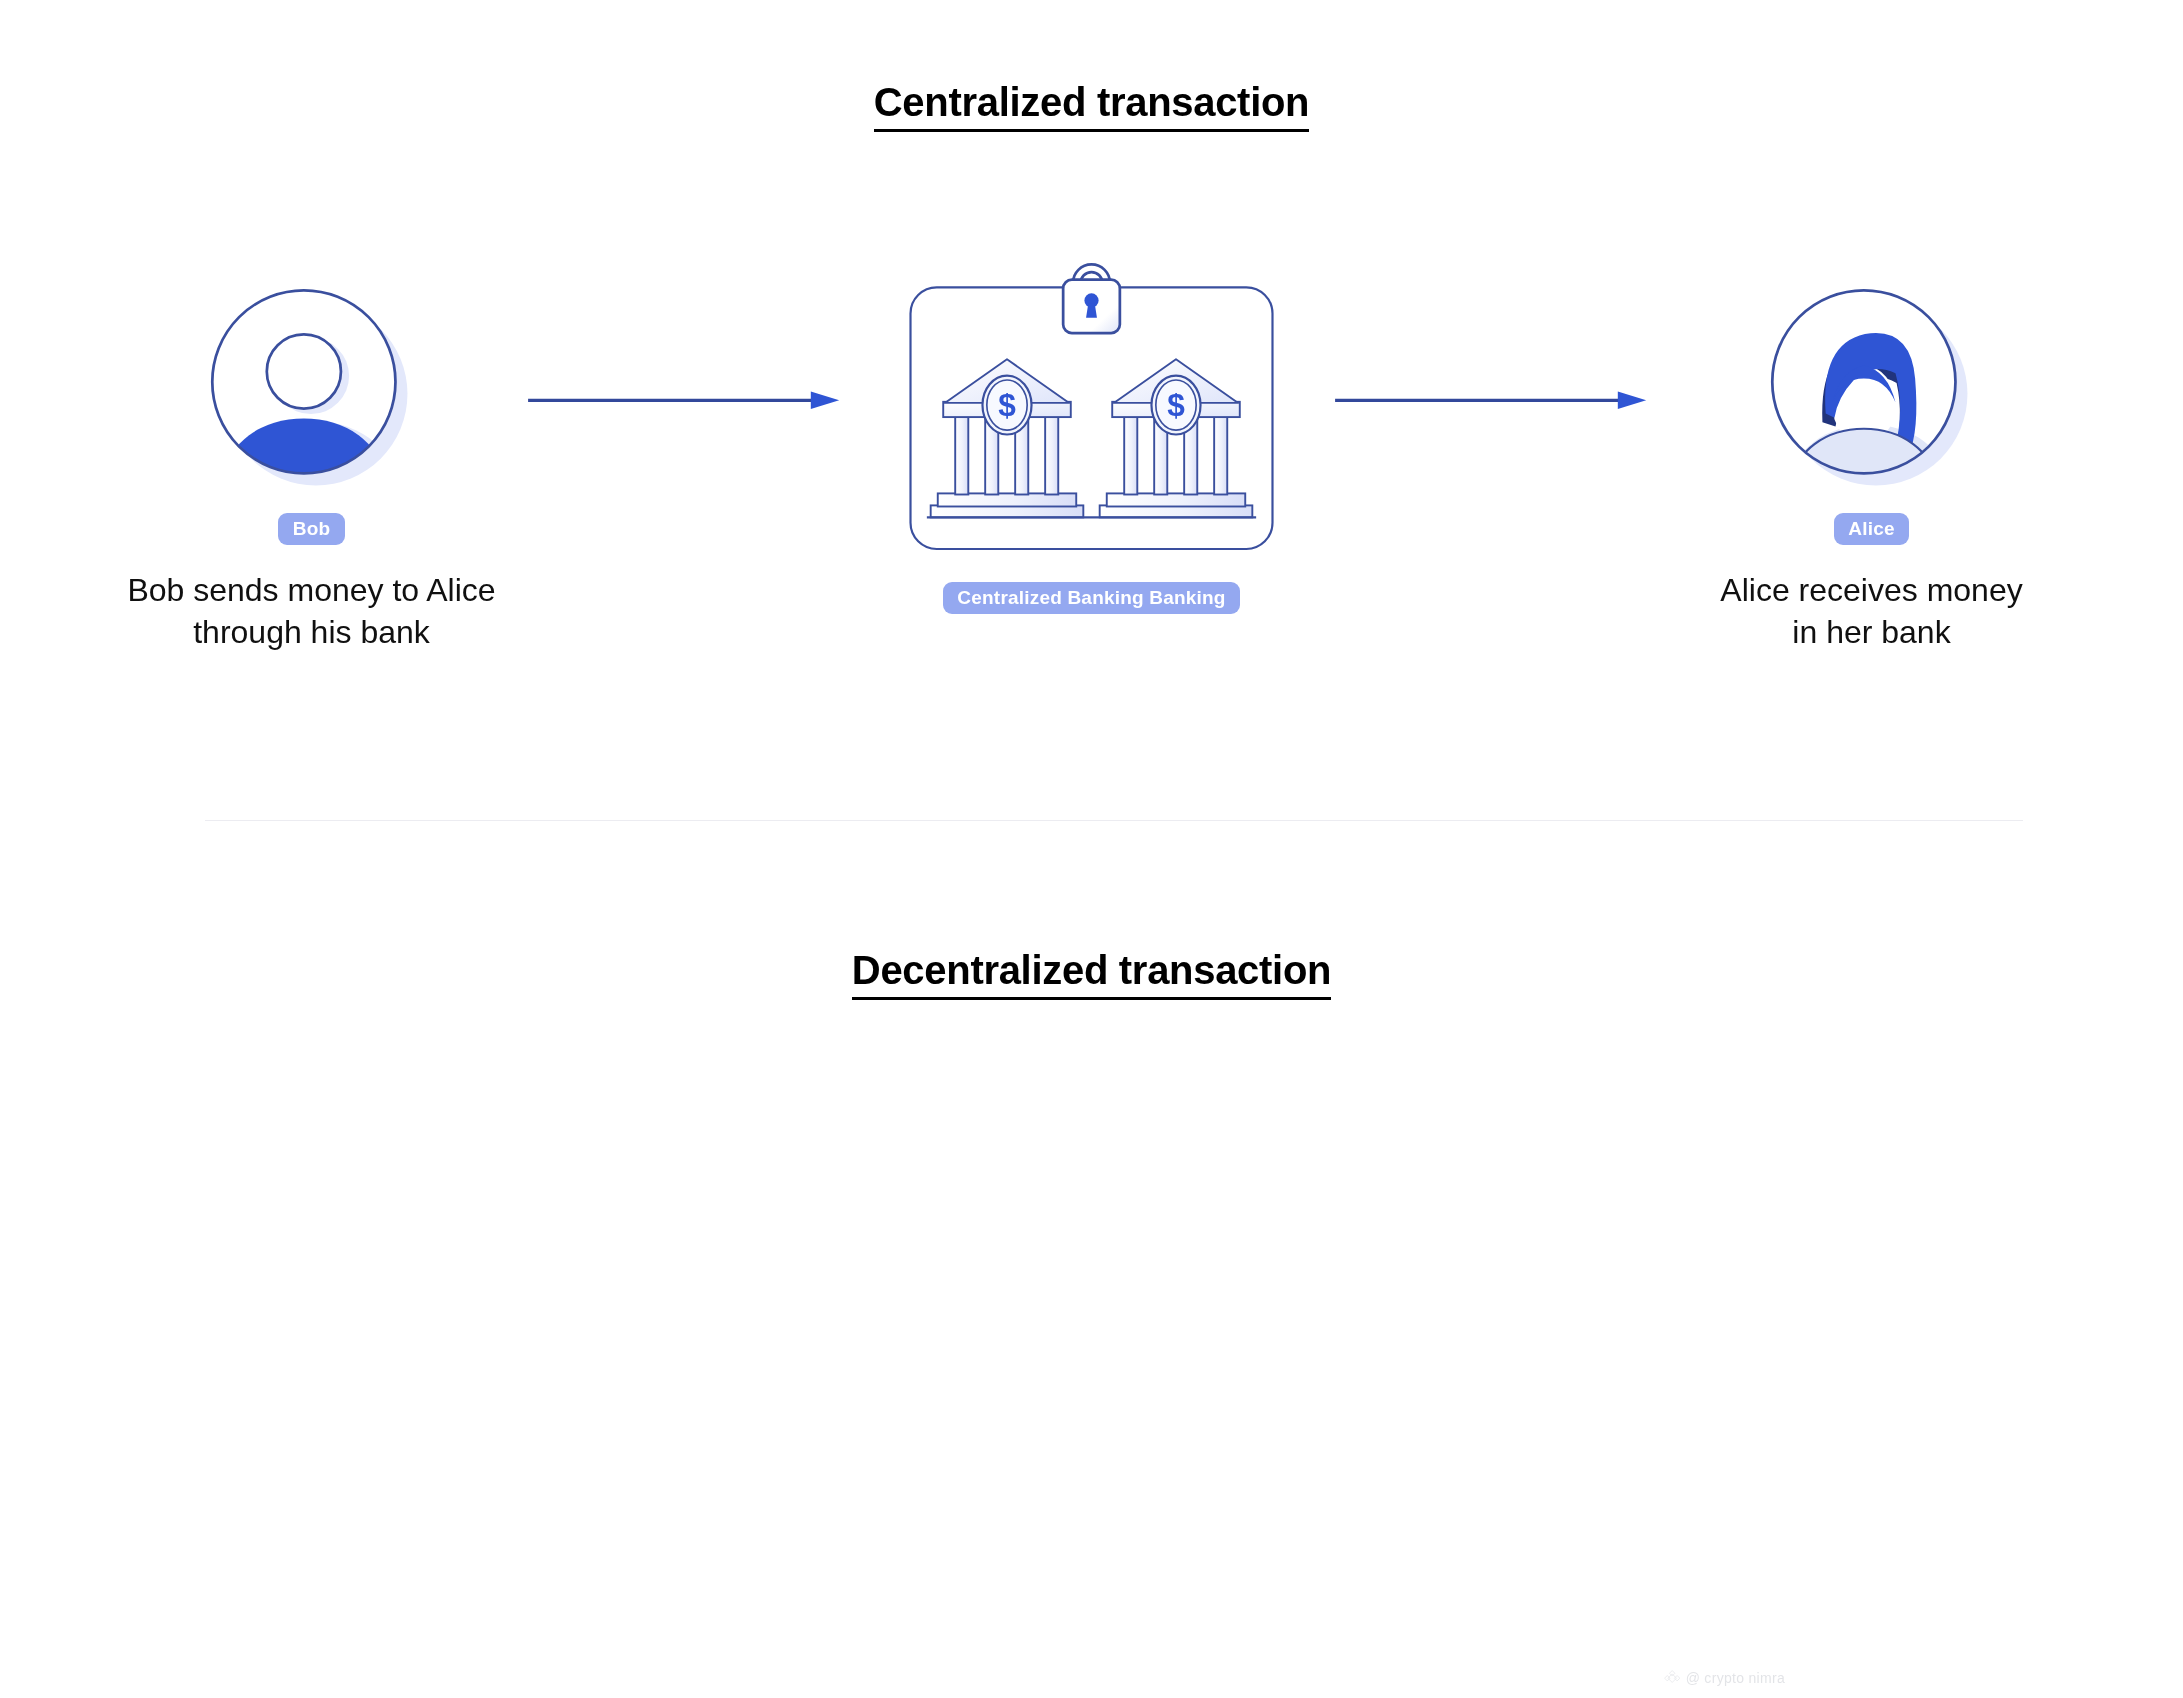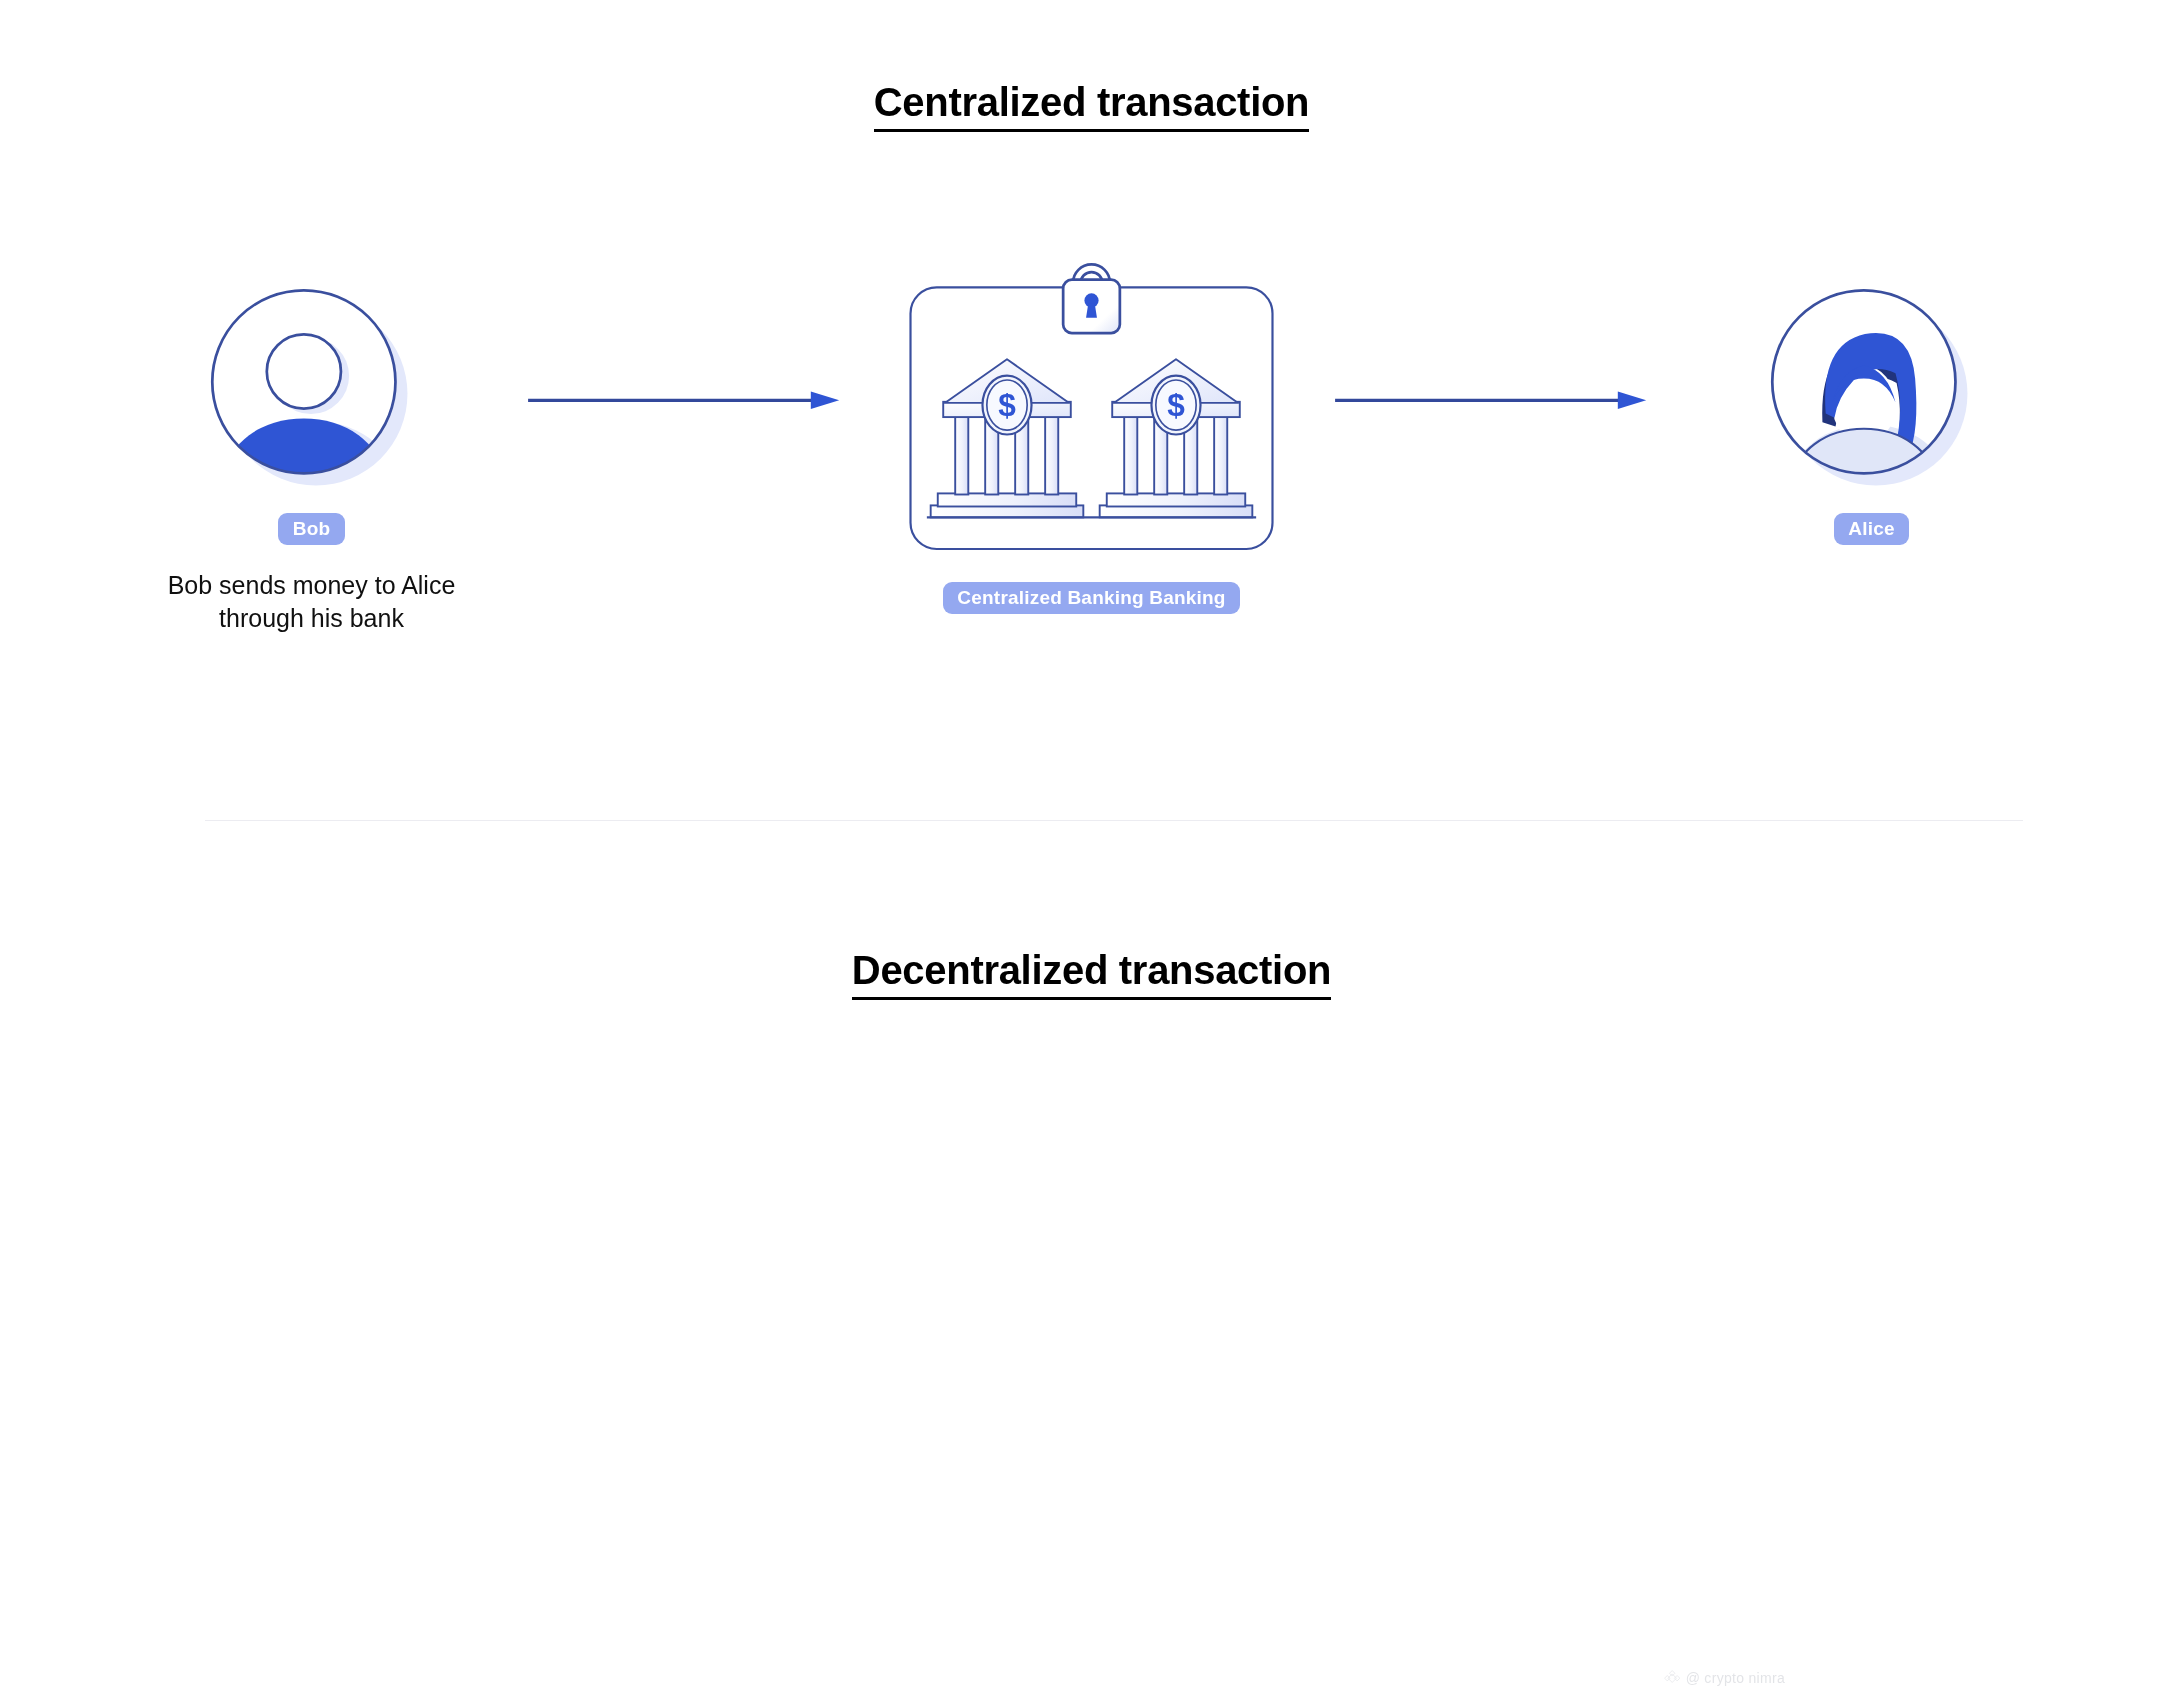"Bob sends money to Alice" .caption { font-size: 25px -> 32px }
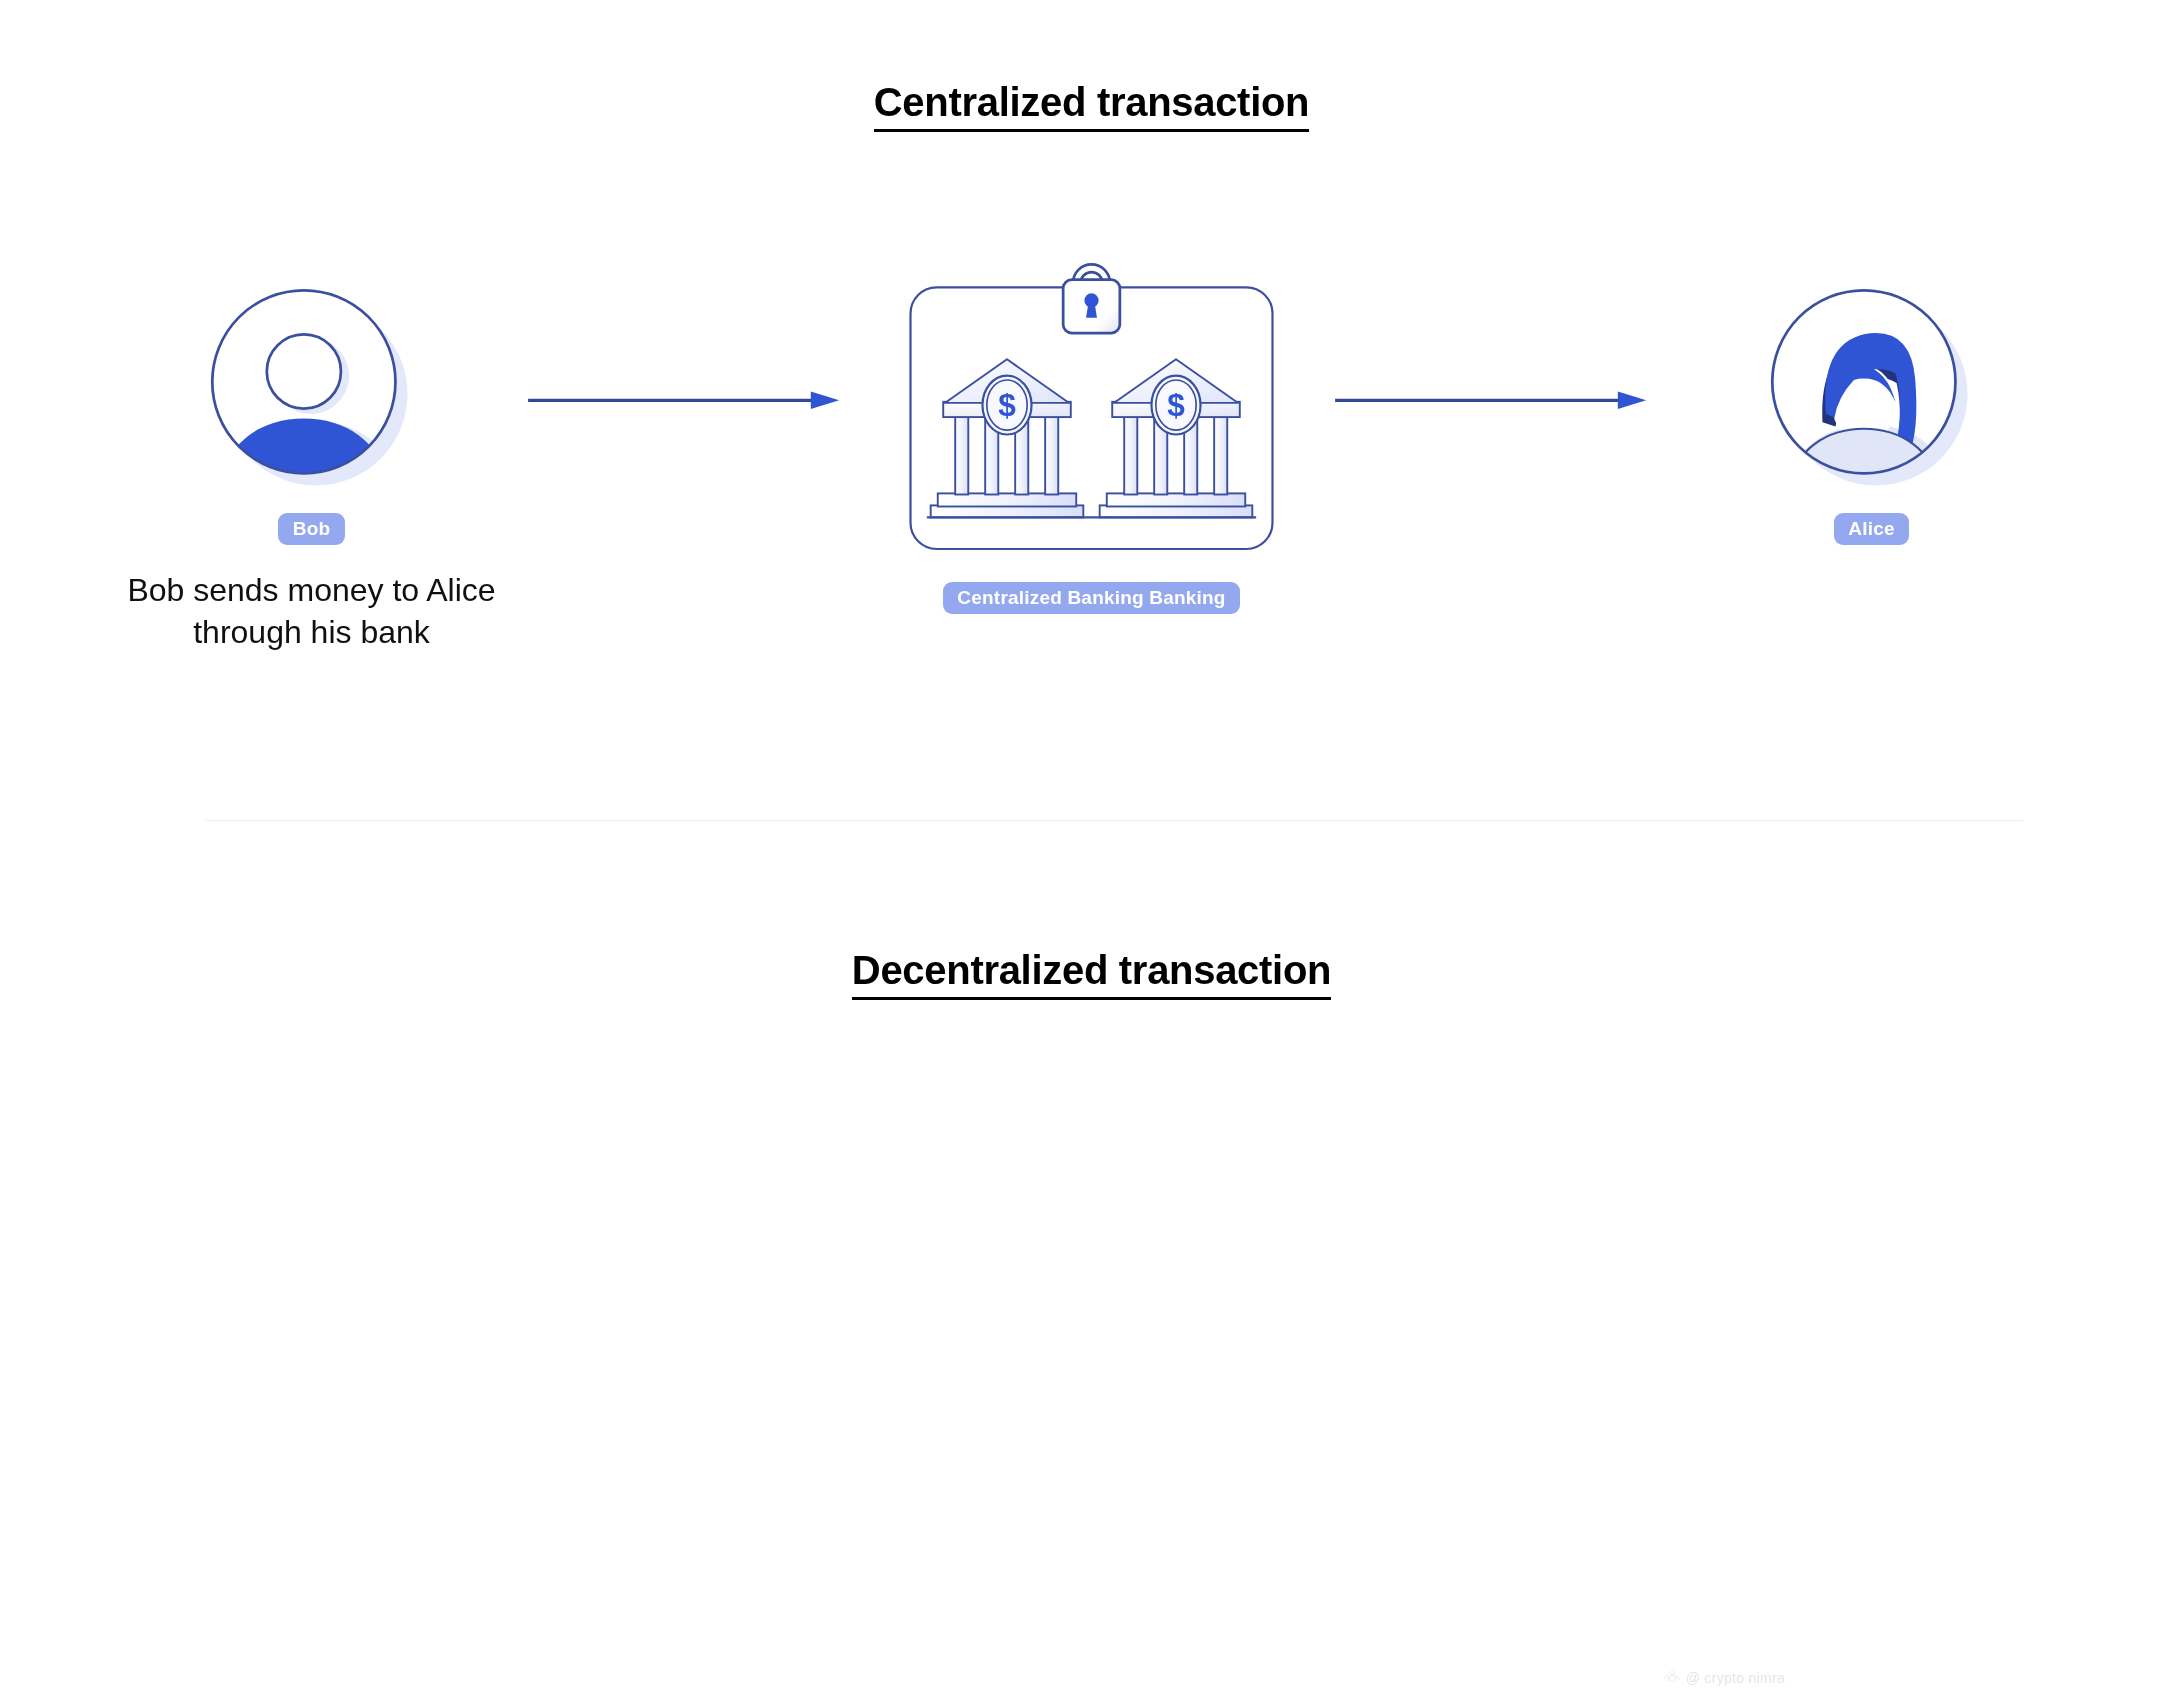"Alice receives money" div.caption { html: none -> <div>Alice receives money in her bank</div> }
